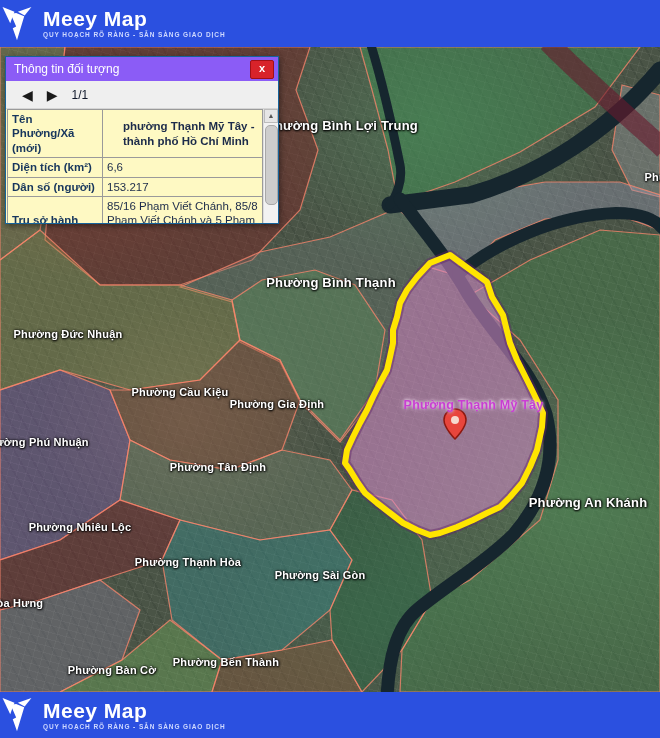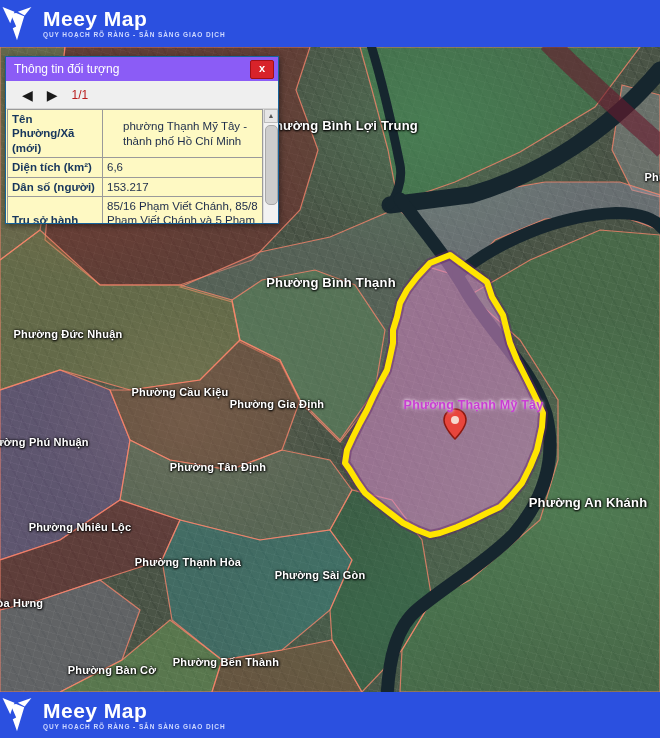"1/1" .pg-count { color: #b91c1c -> #0f172a }
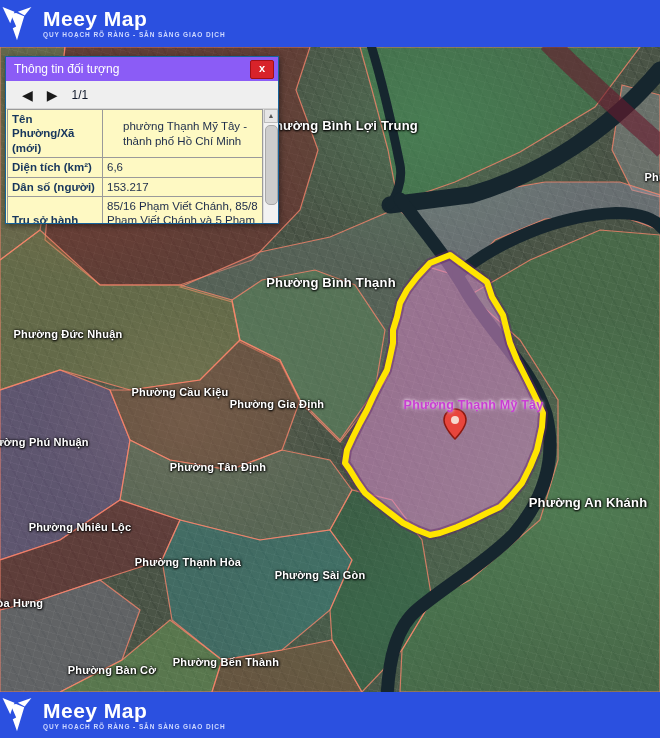"phường Thạnh Mỹ Tây -" td.val.strong { font-weight: normal -> bold }
